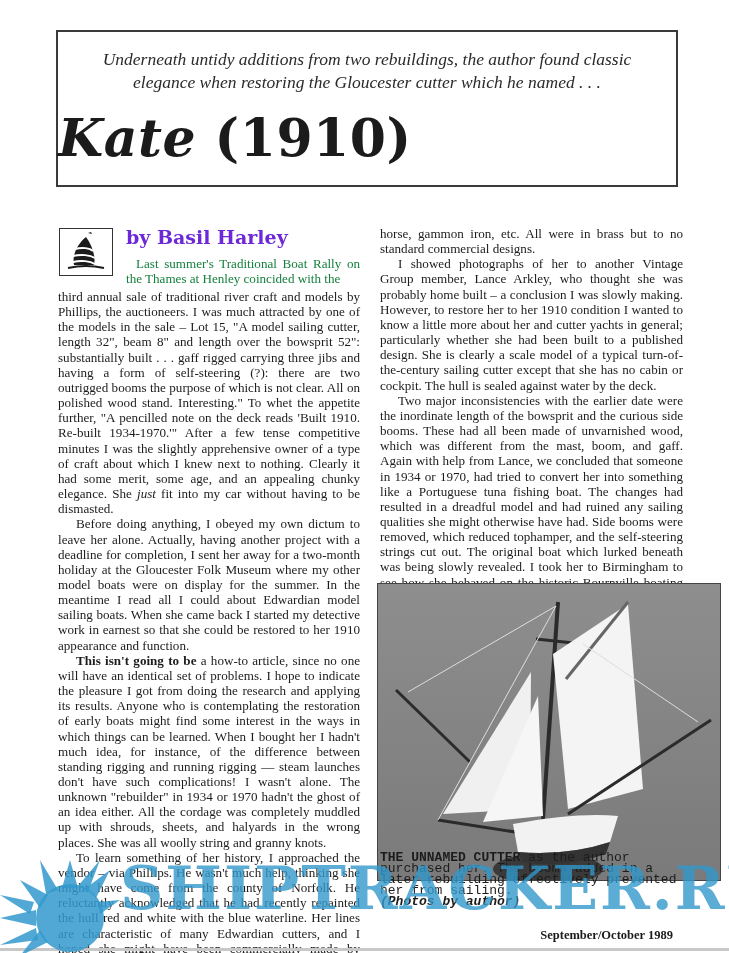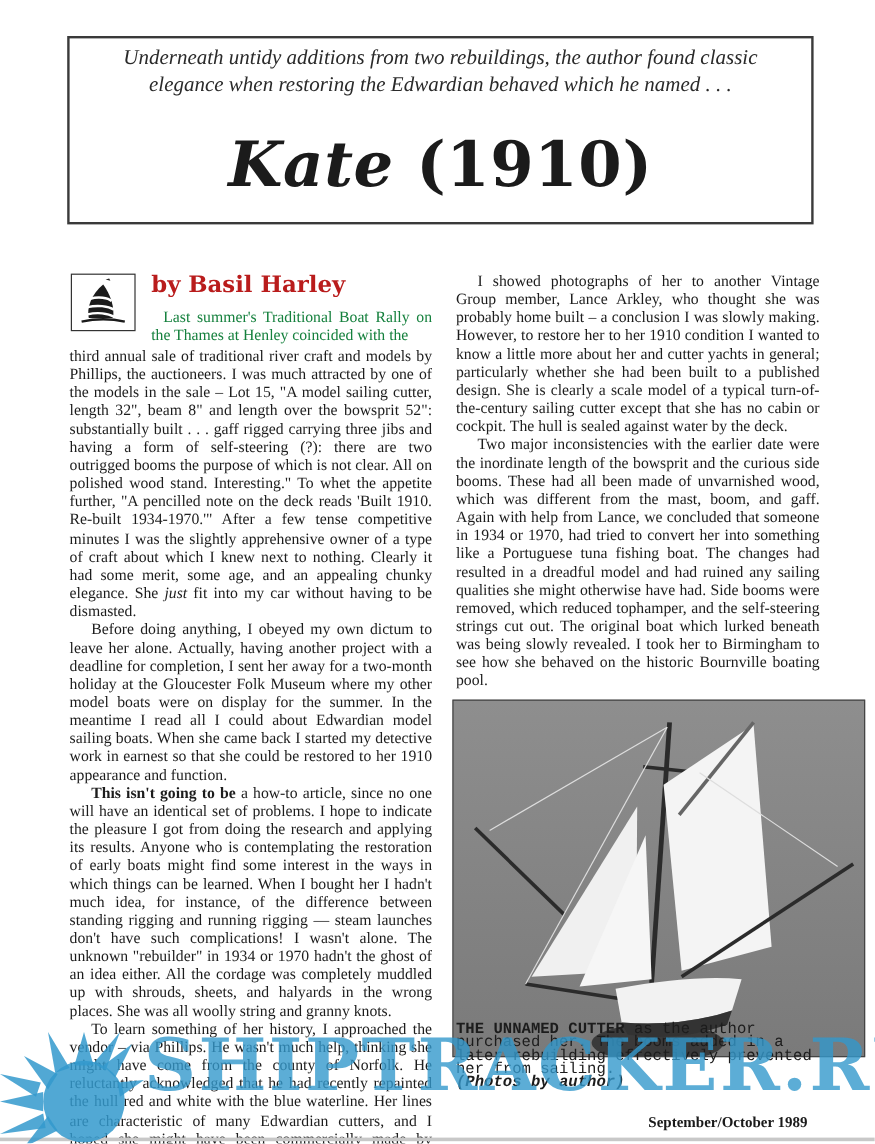"Underneath untidy additions from two" .deck { top: 4px -> 16px }
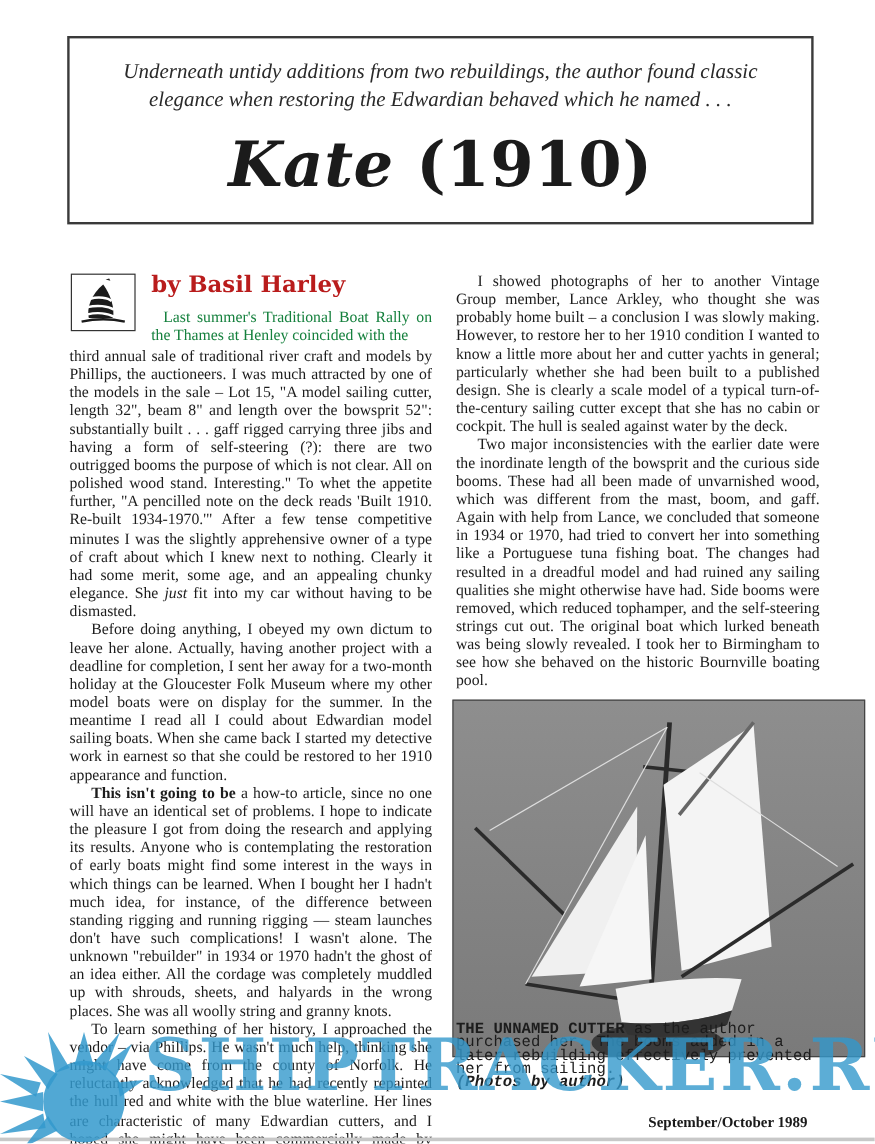"elegance when restoring the Edwardian" span { text: Edwardian behaved -> Gloucester cutter }
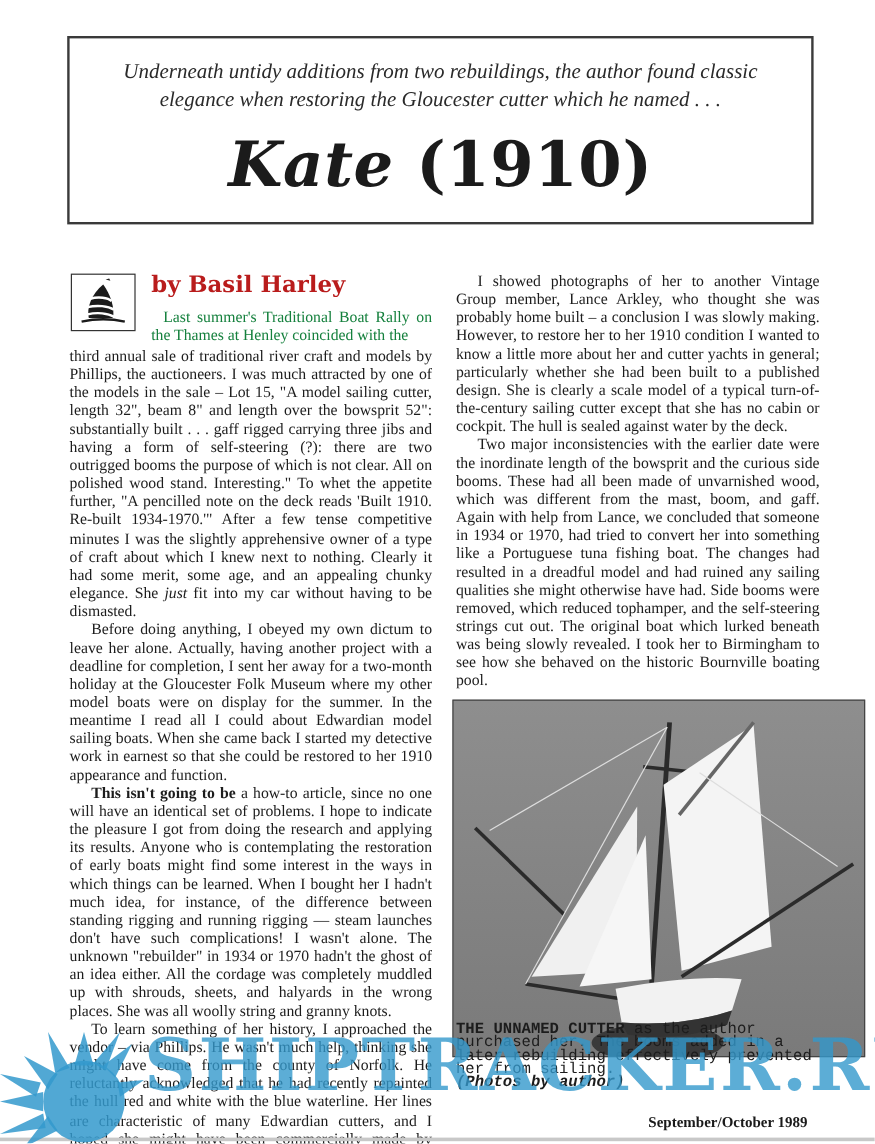"Kate (1910)" .title { text-align: center -> left }
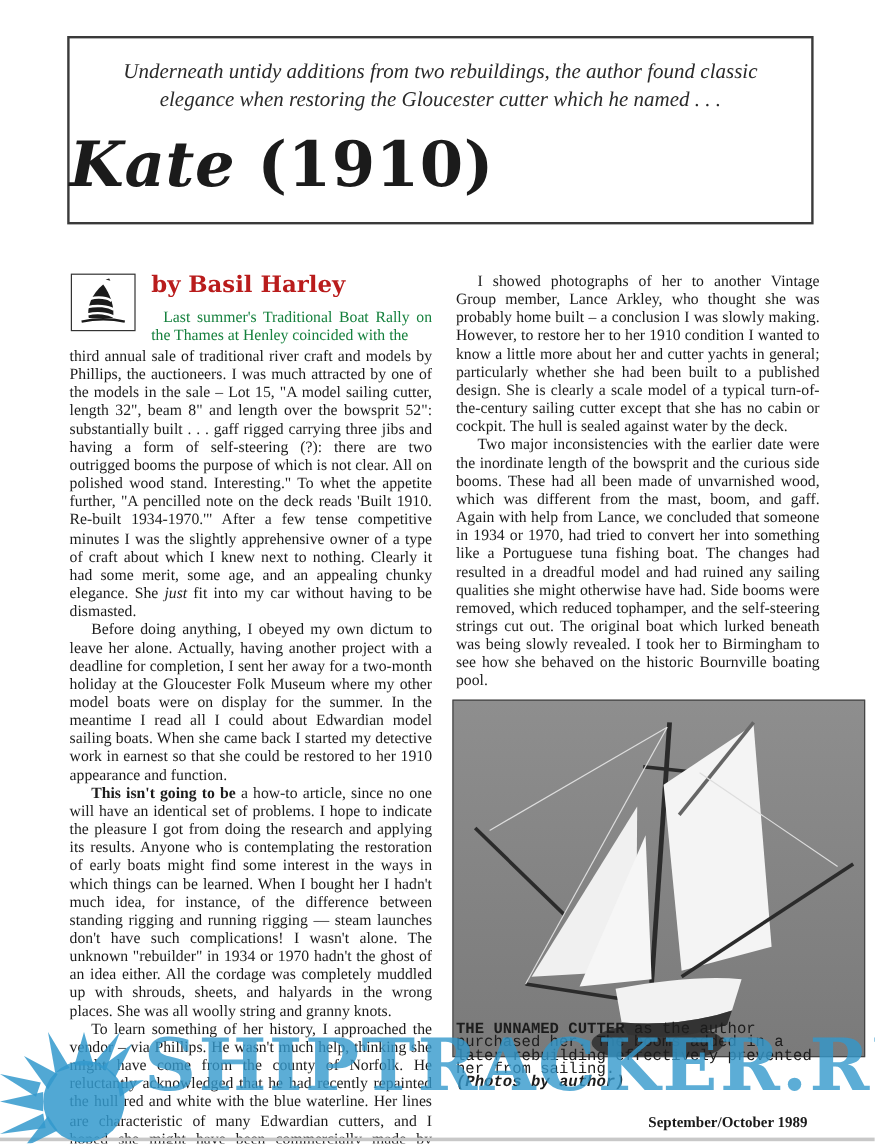"by Basil Harley" .byline { color: #b91c1c -> #6d28d9 }
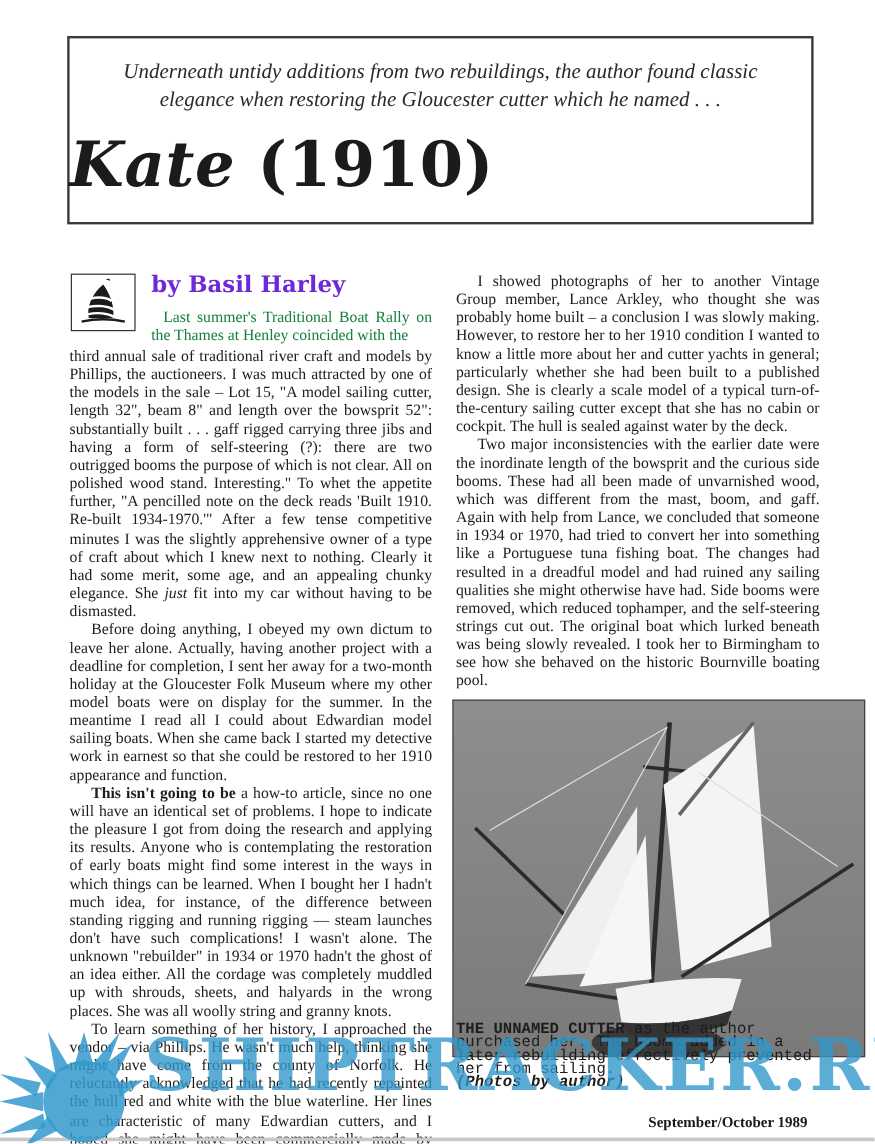"horse, gammon iron, etc. All" p.noindent { html: none -> <p>horse, gammon iron, etc. All were in brass but to no standard commercial designs.</p> }
